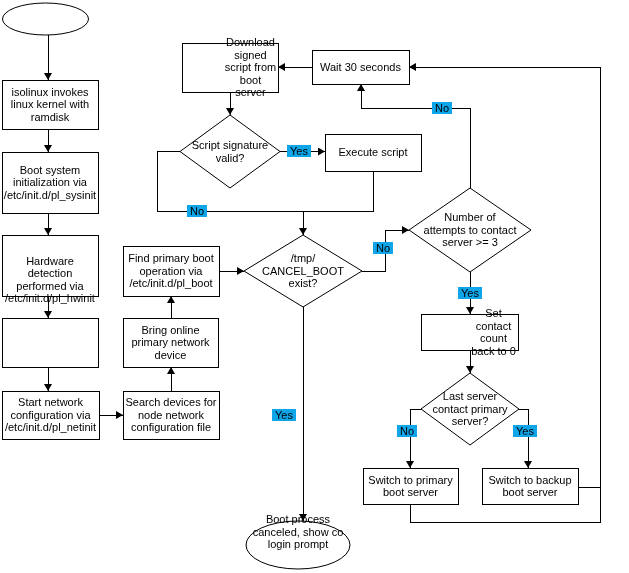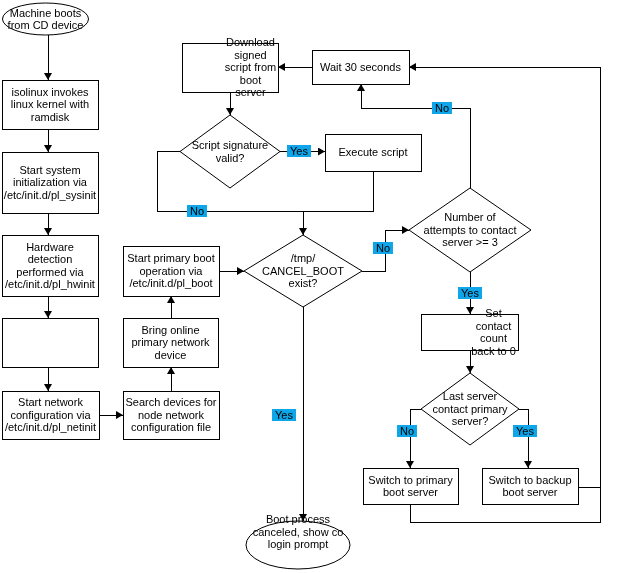"Machine boots" div.lbl { html: <div>Machine boots from CD device</div> -> none }
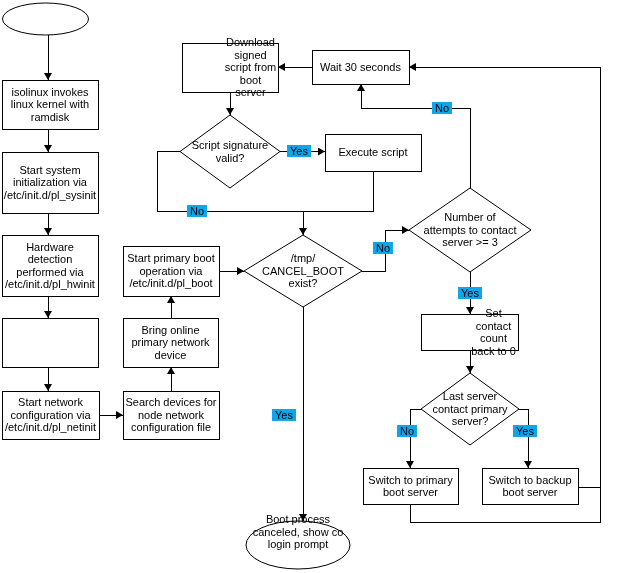"Start system" div.lbl { text: Start -> Boot }
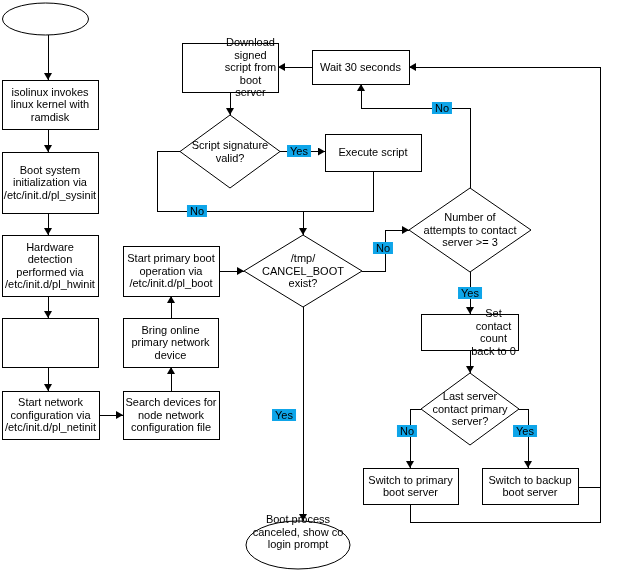"Hardware" div.lbl { top: 235px -> 249px }
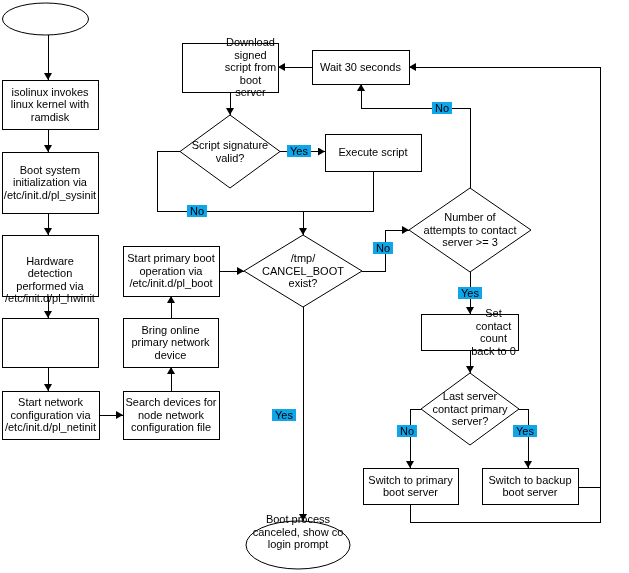"Start primary boot" div.lbl { text: Start -> Find }
